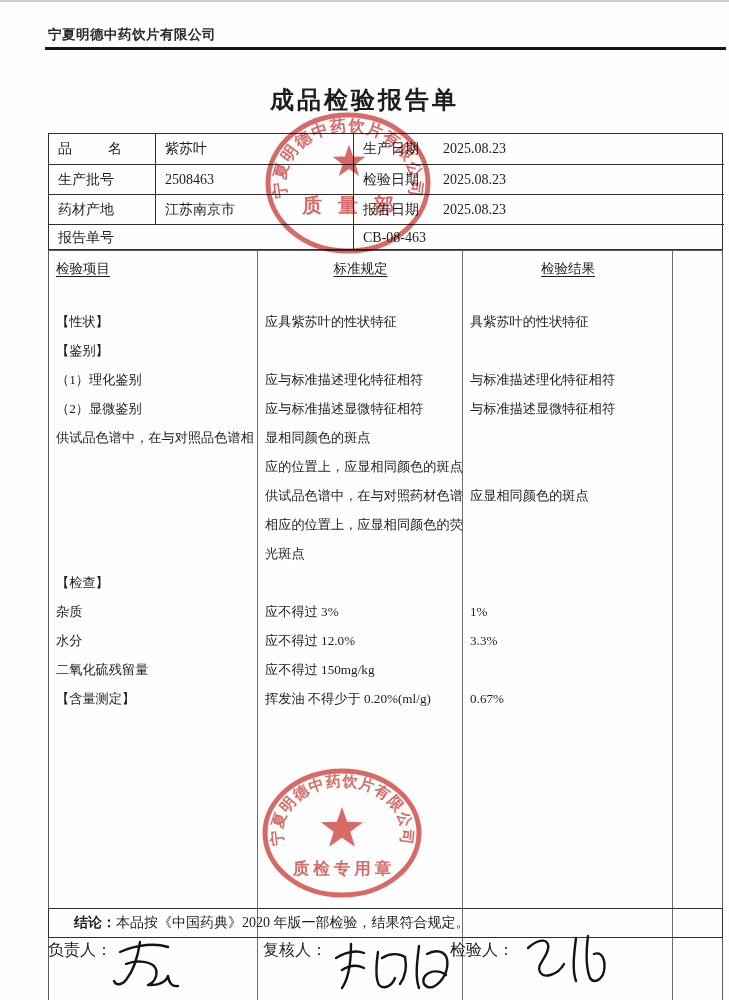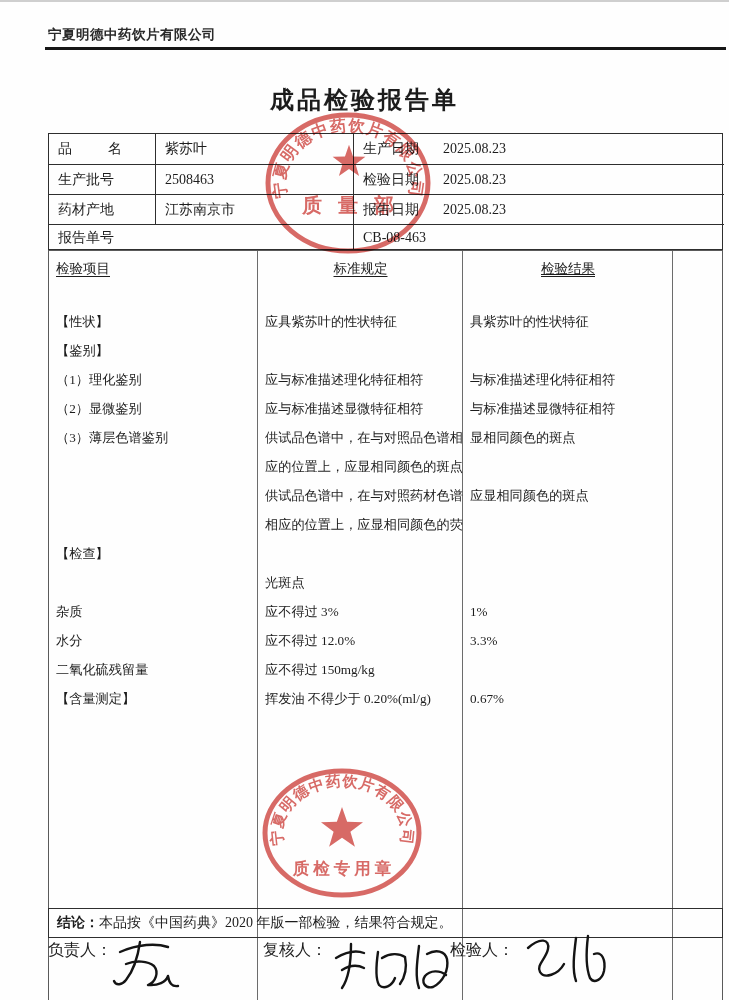"检验结果" .mt-head .h3 { text-decoration: underline -> none }
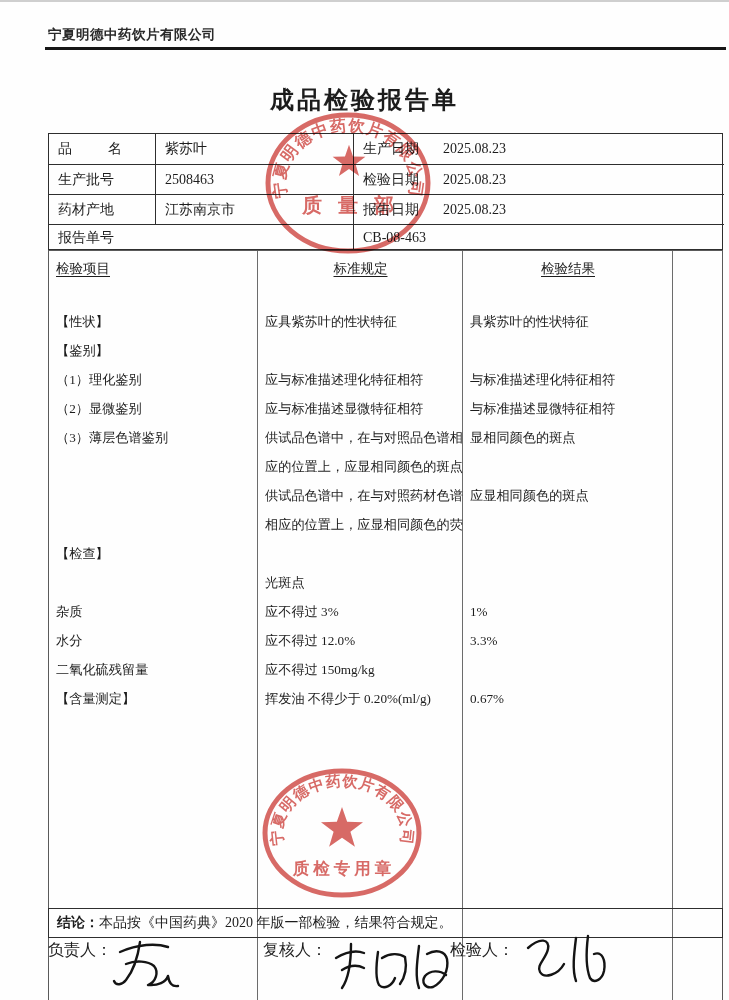"（3）薄层色谱鉴别" div.cell { html: <div>（3）薄层色谱鉴别</div> -> none }
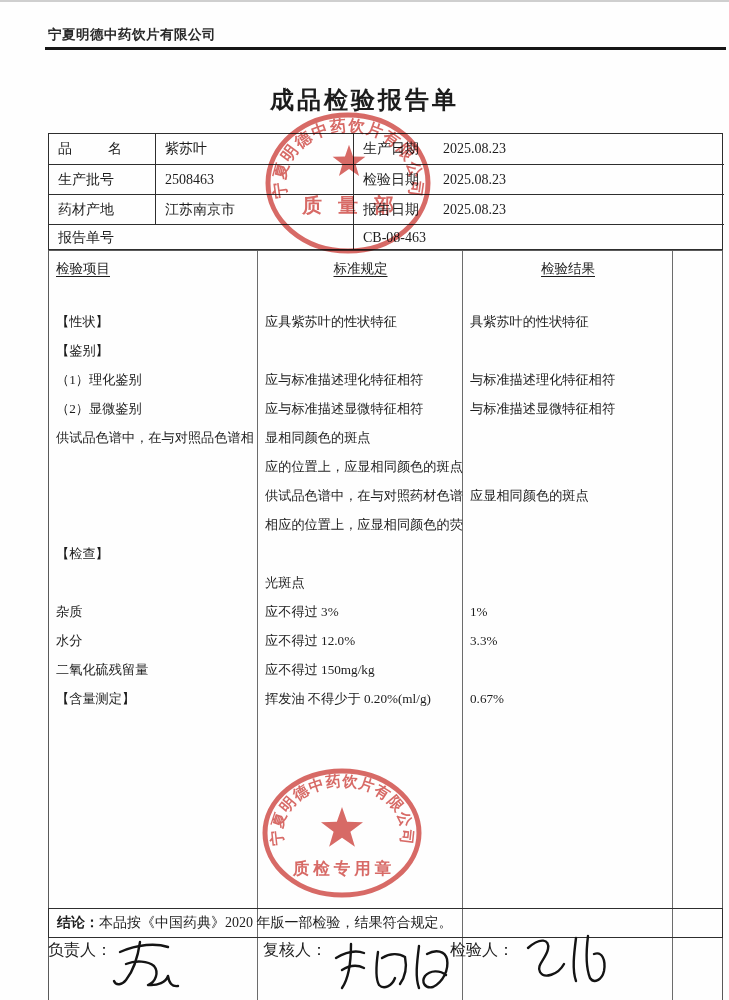"【检查】" div.irow { order: before "光斑点" -> after "光斑点" }
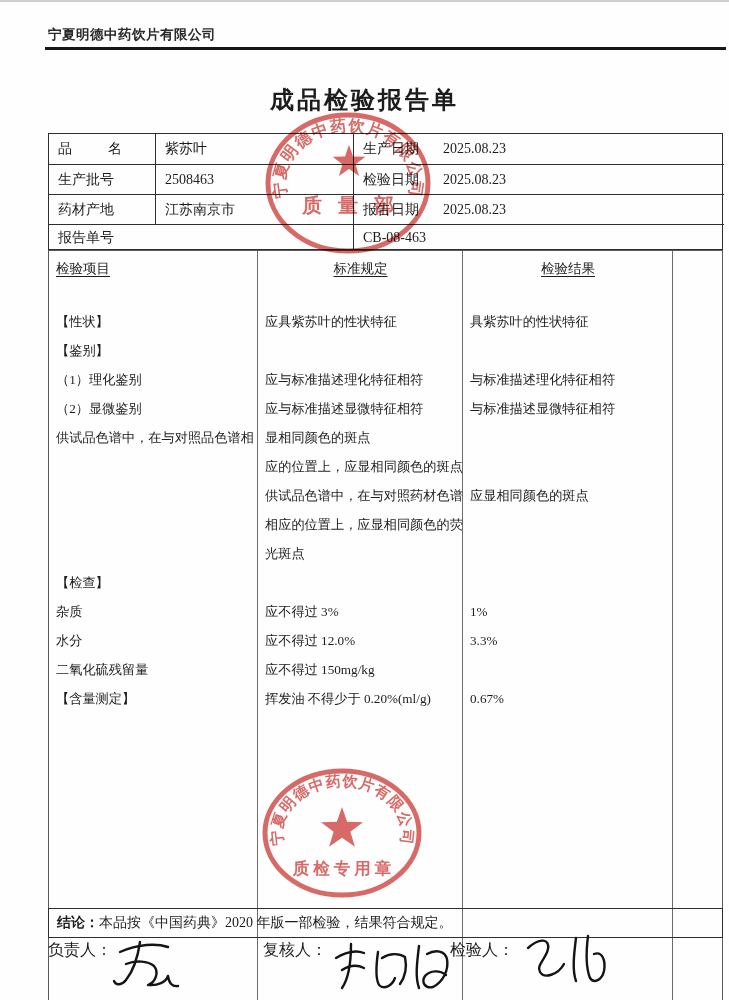"结论：" .conclusion { padding-left: 8px -> 25px }
